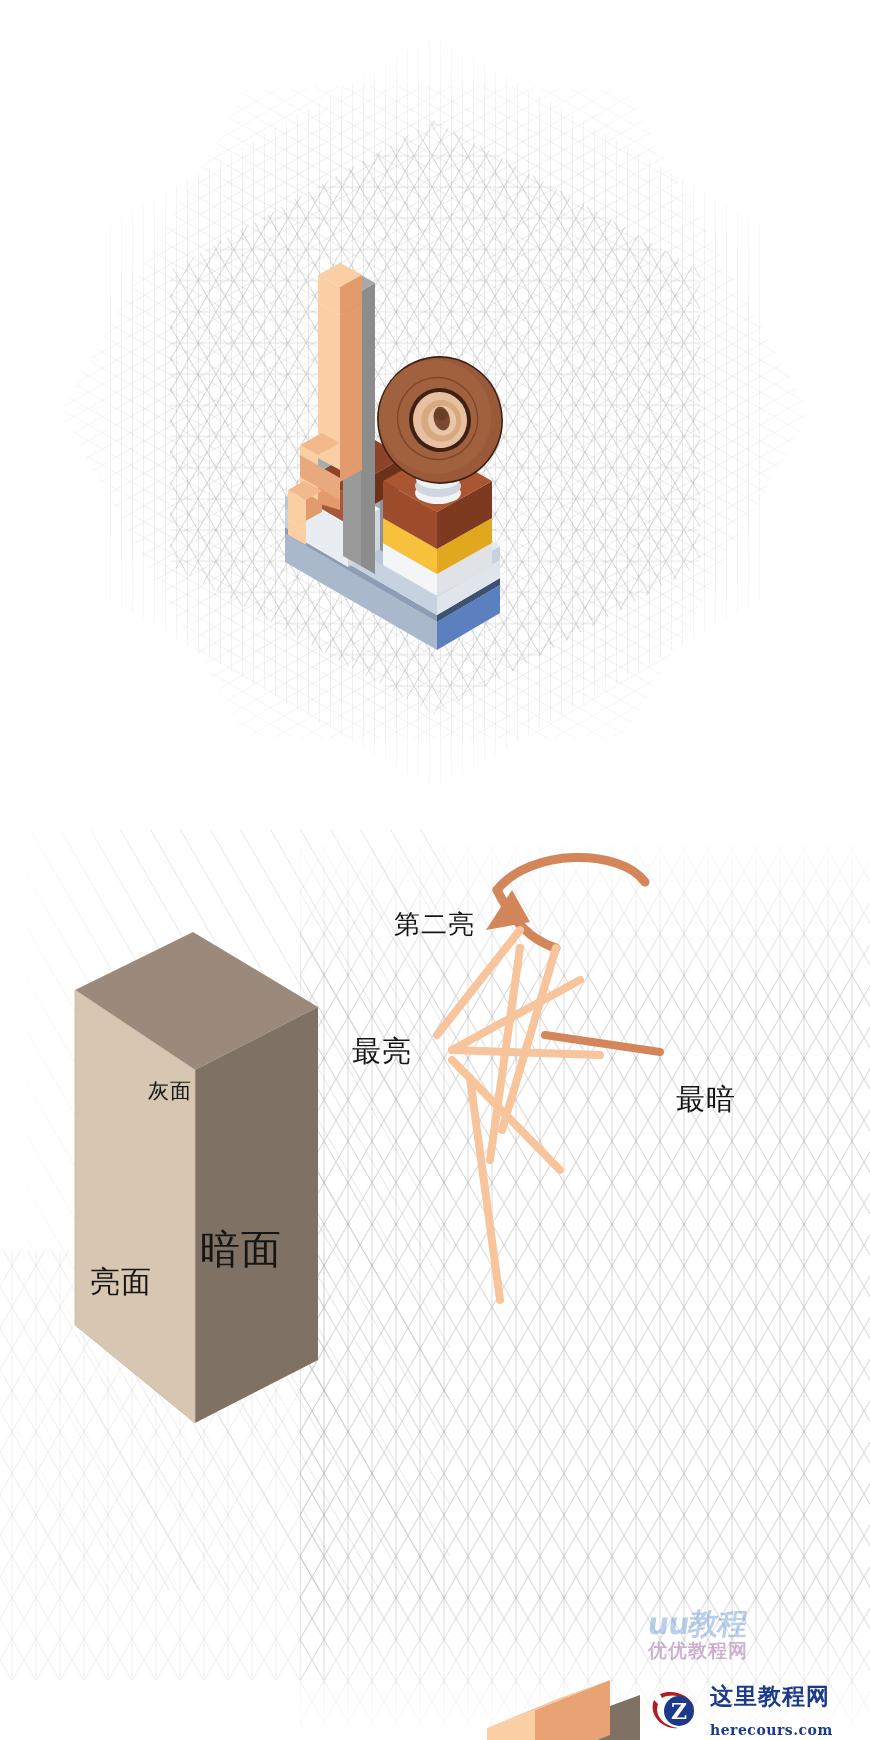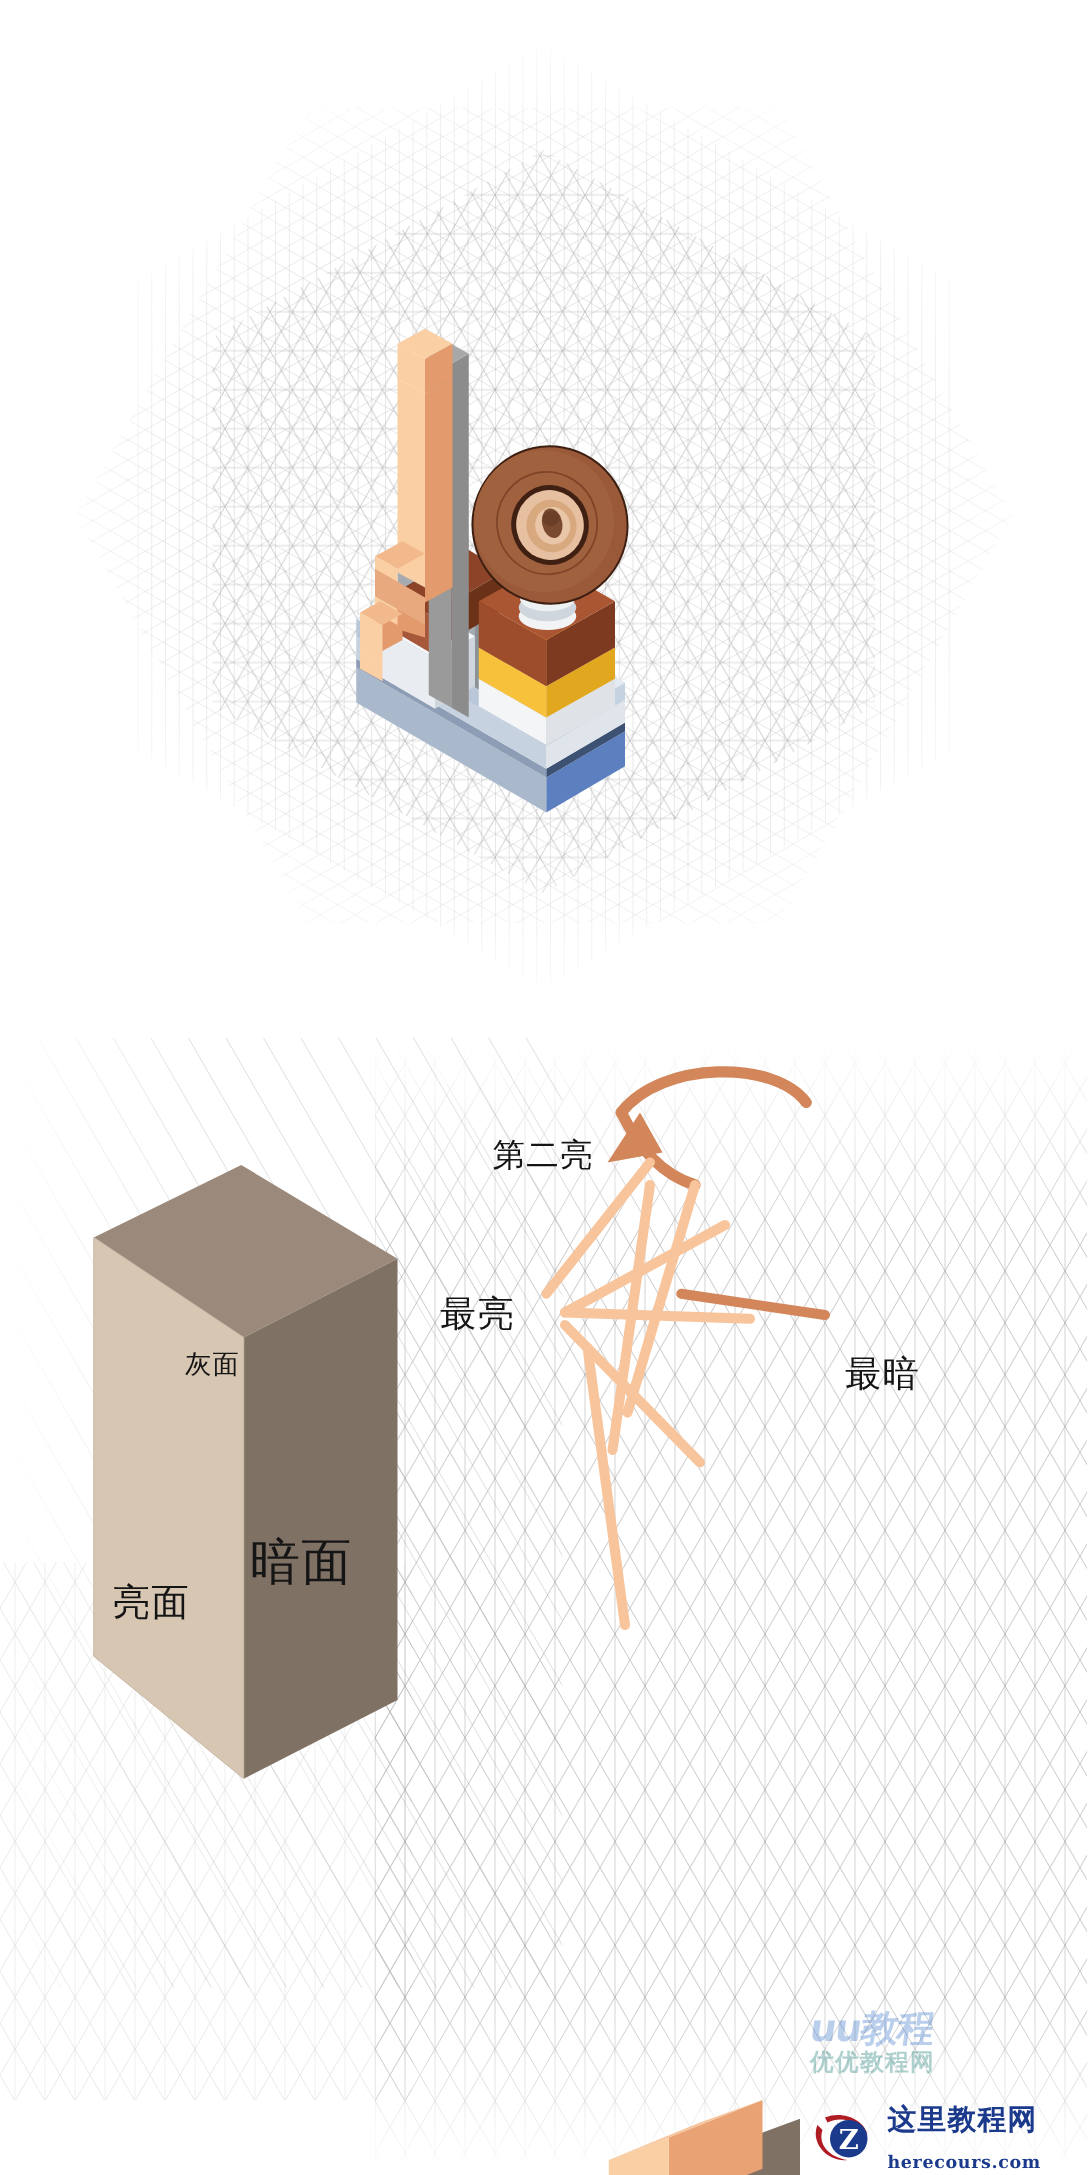"优优教程网" #watermark-uugj .wm-bot { color: #0f766e -> #701a75 }
